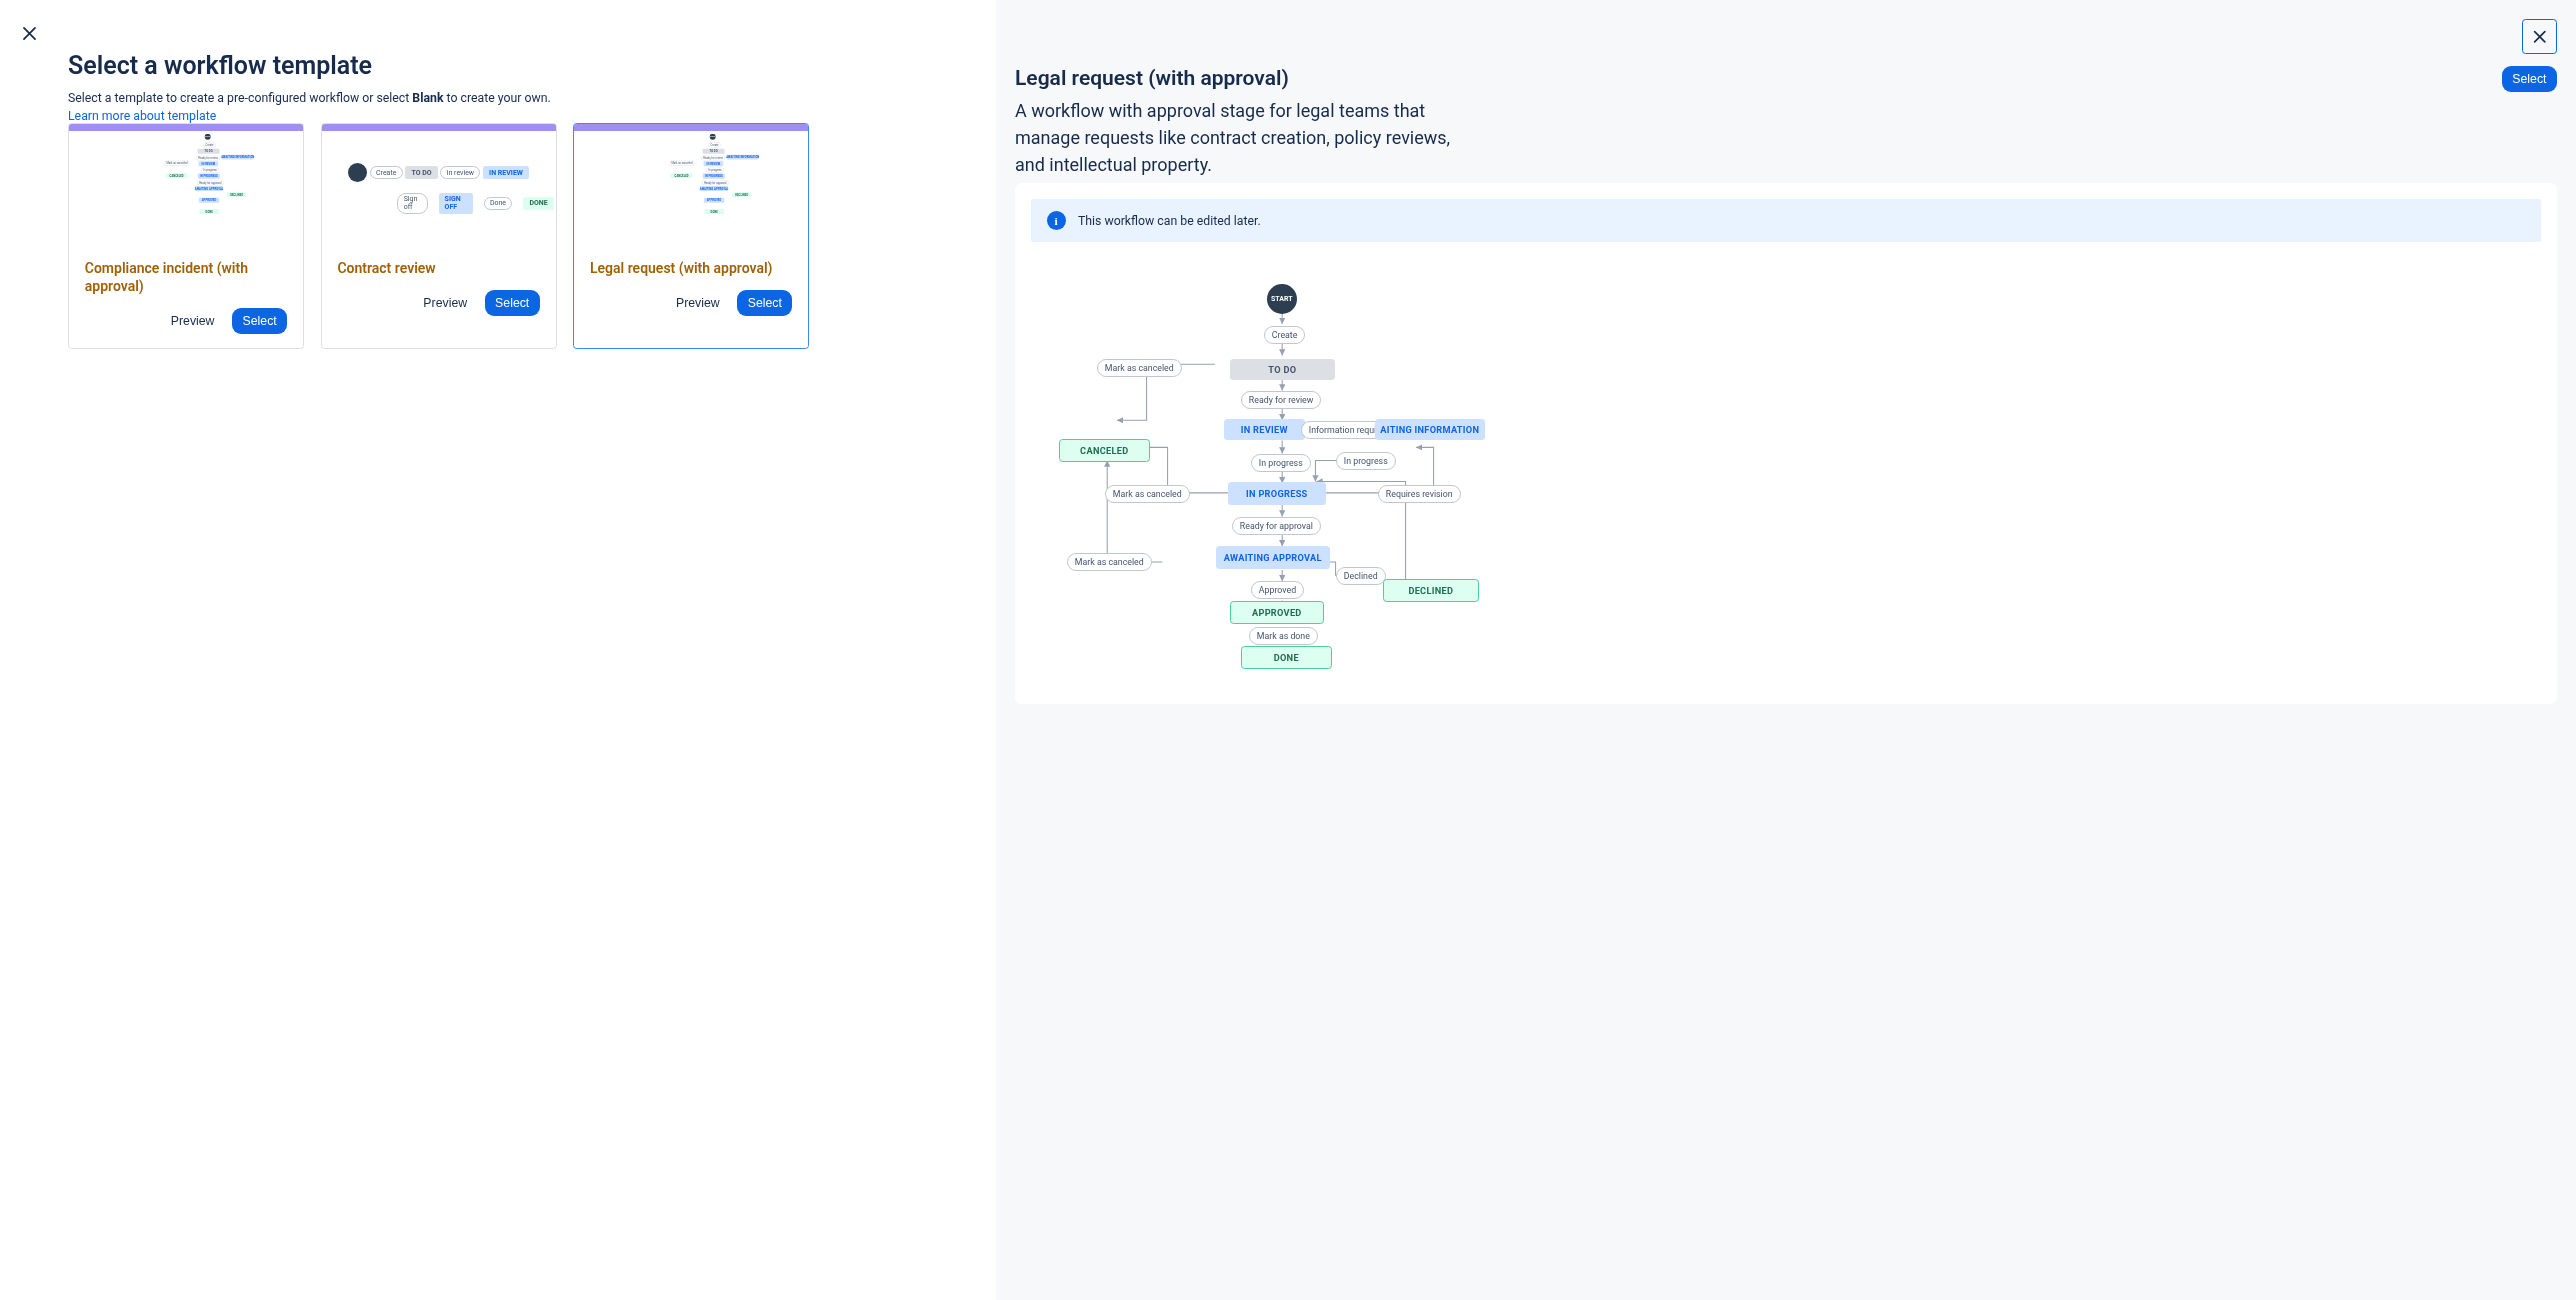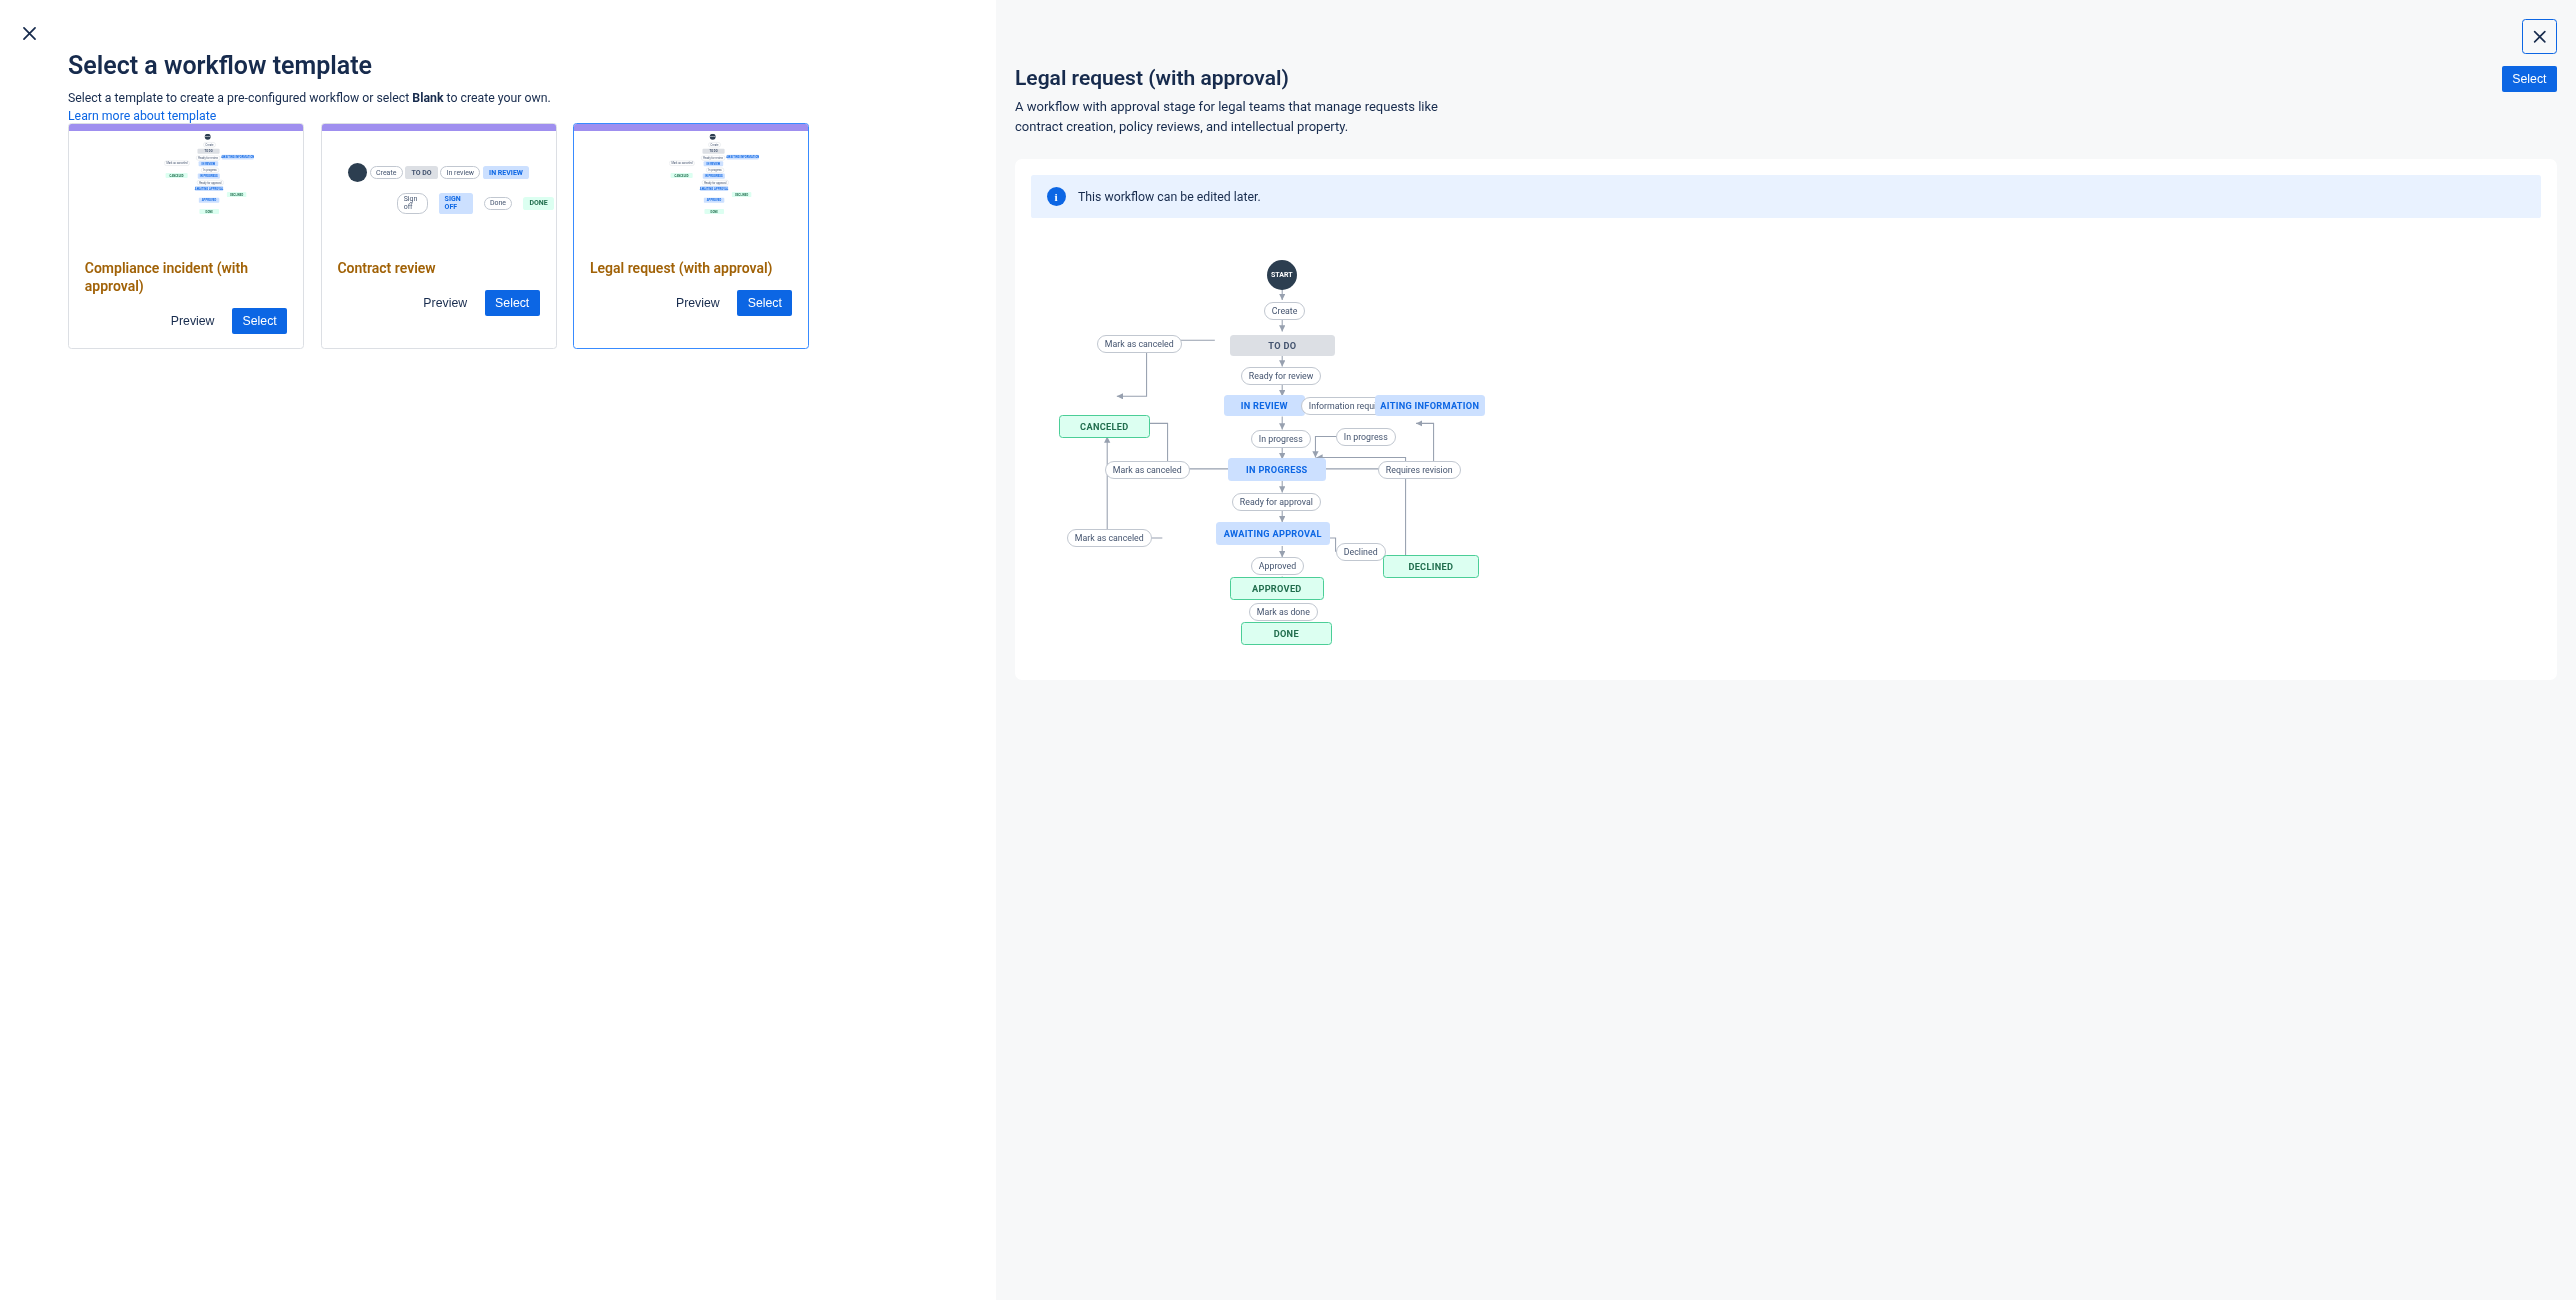"Select" .btn { border-radius: 2px -> 9px }
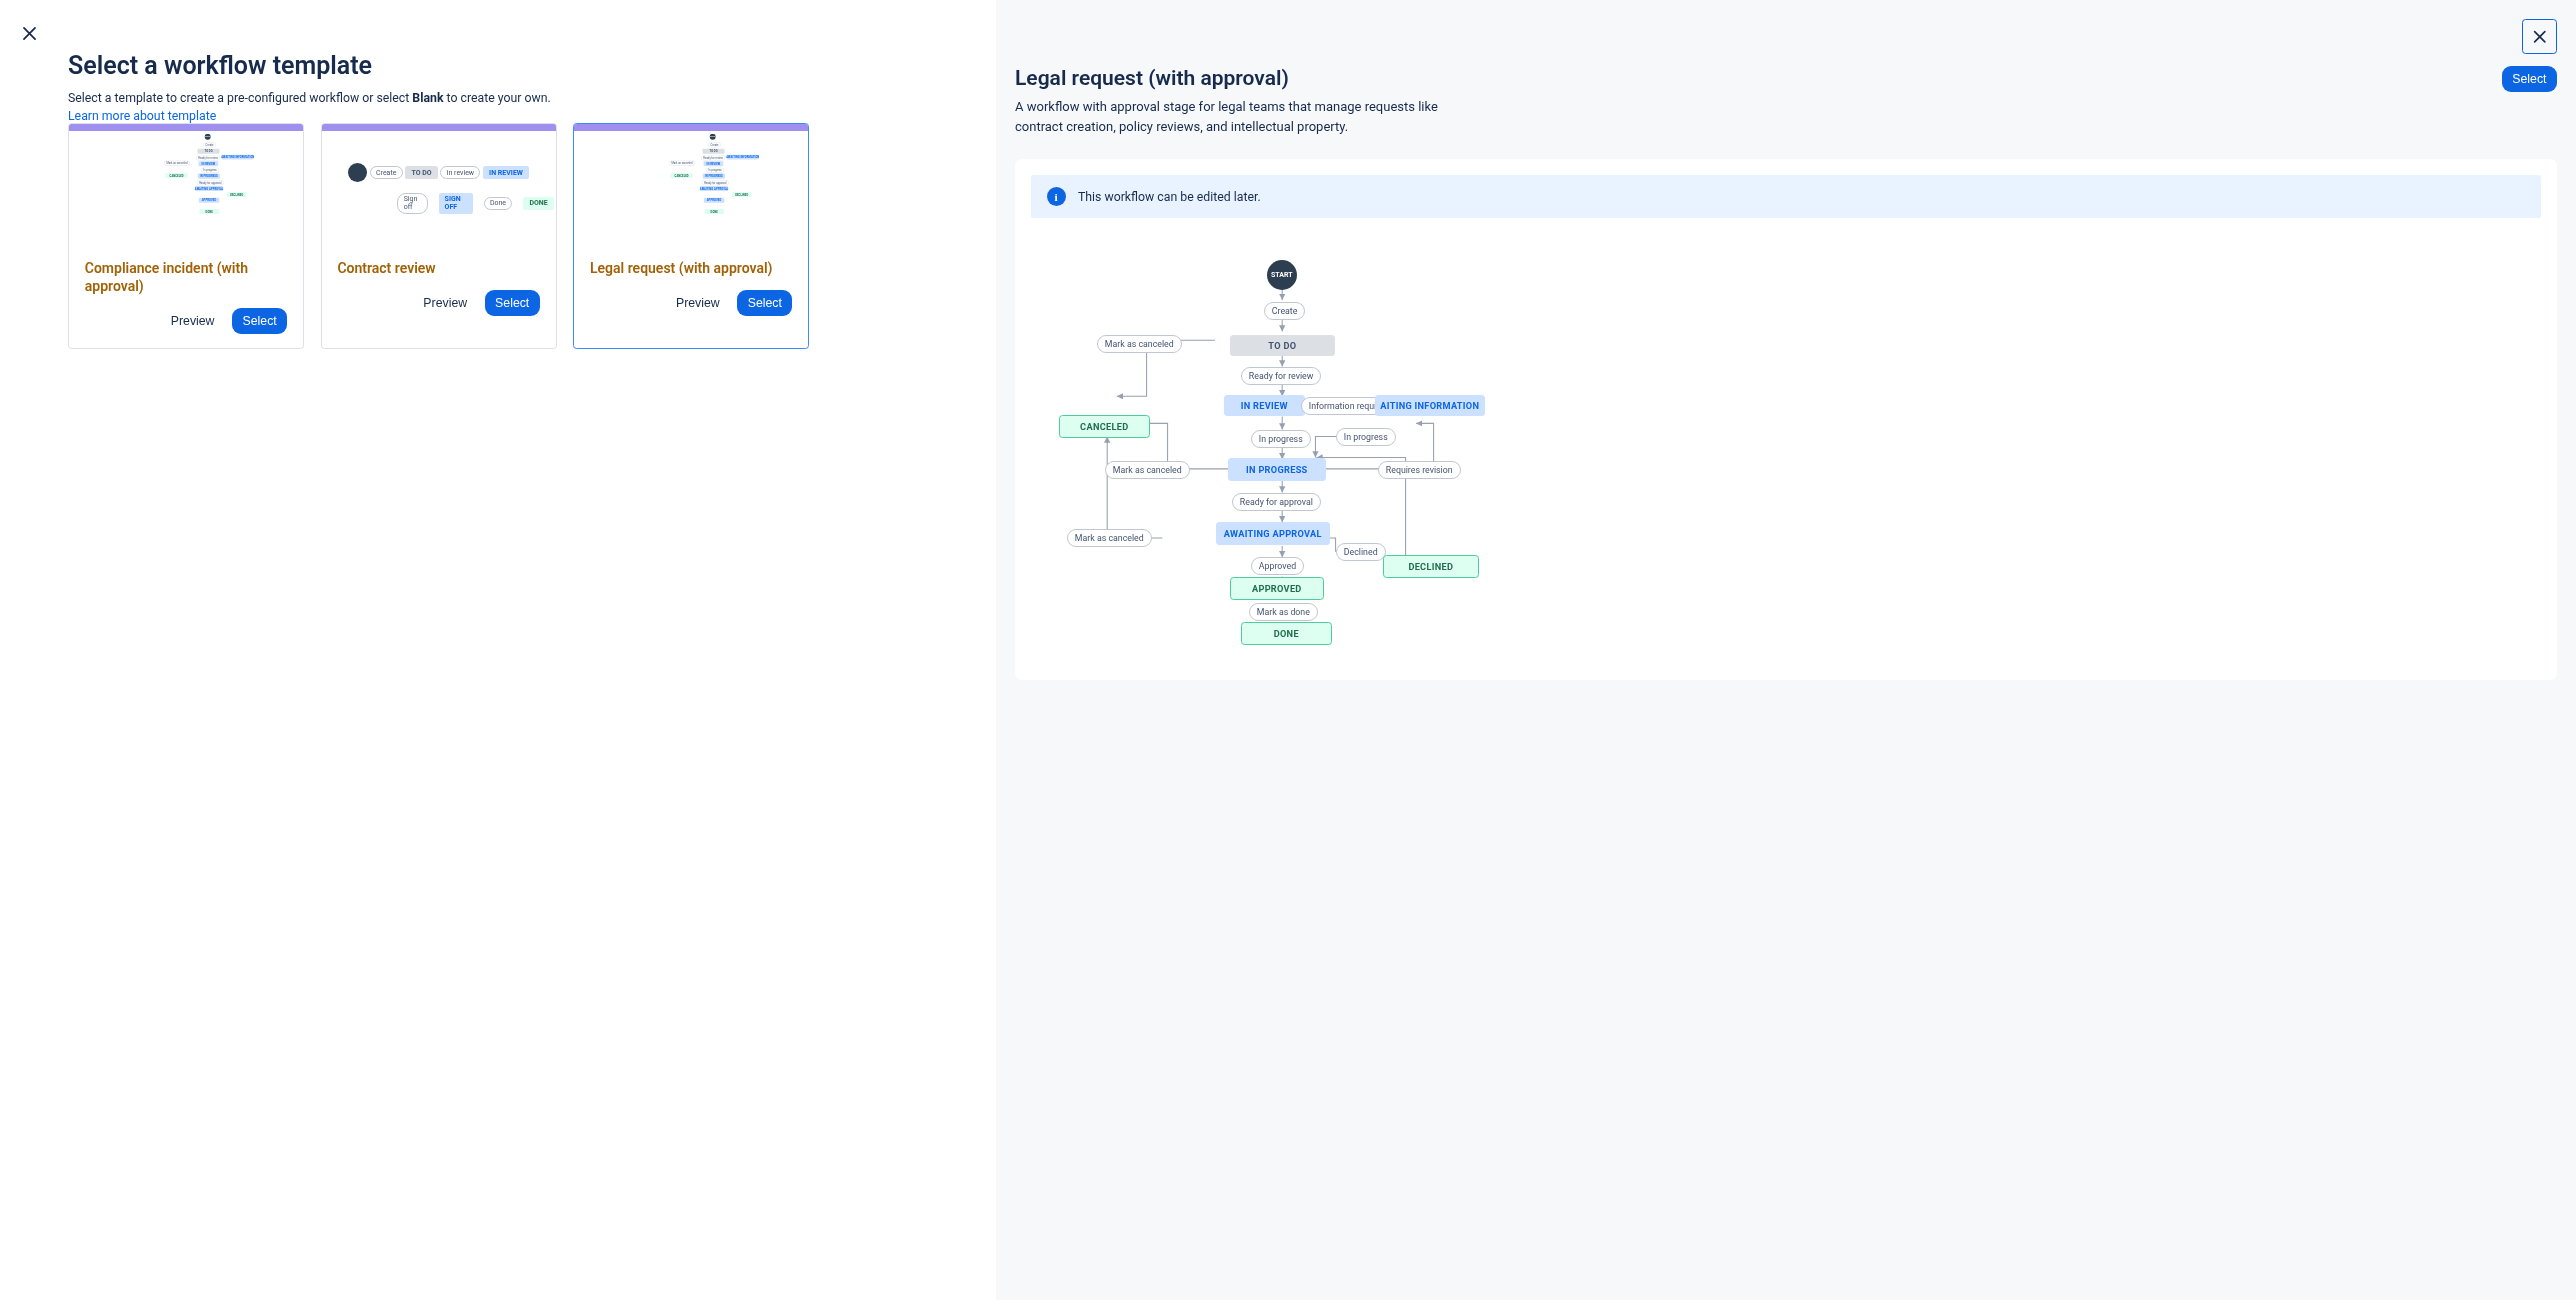"A workflow with approval stage" .right-desc { font-size: 13px -> 18px; margin-bottom: 23px -> 5px }
